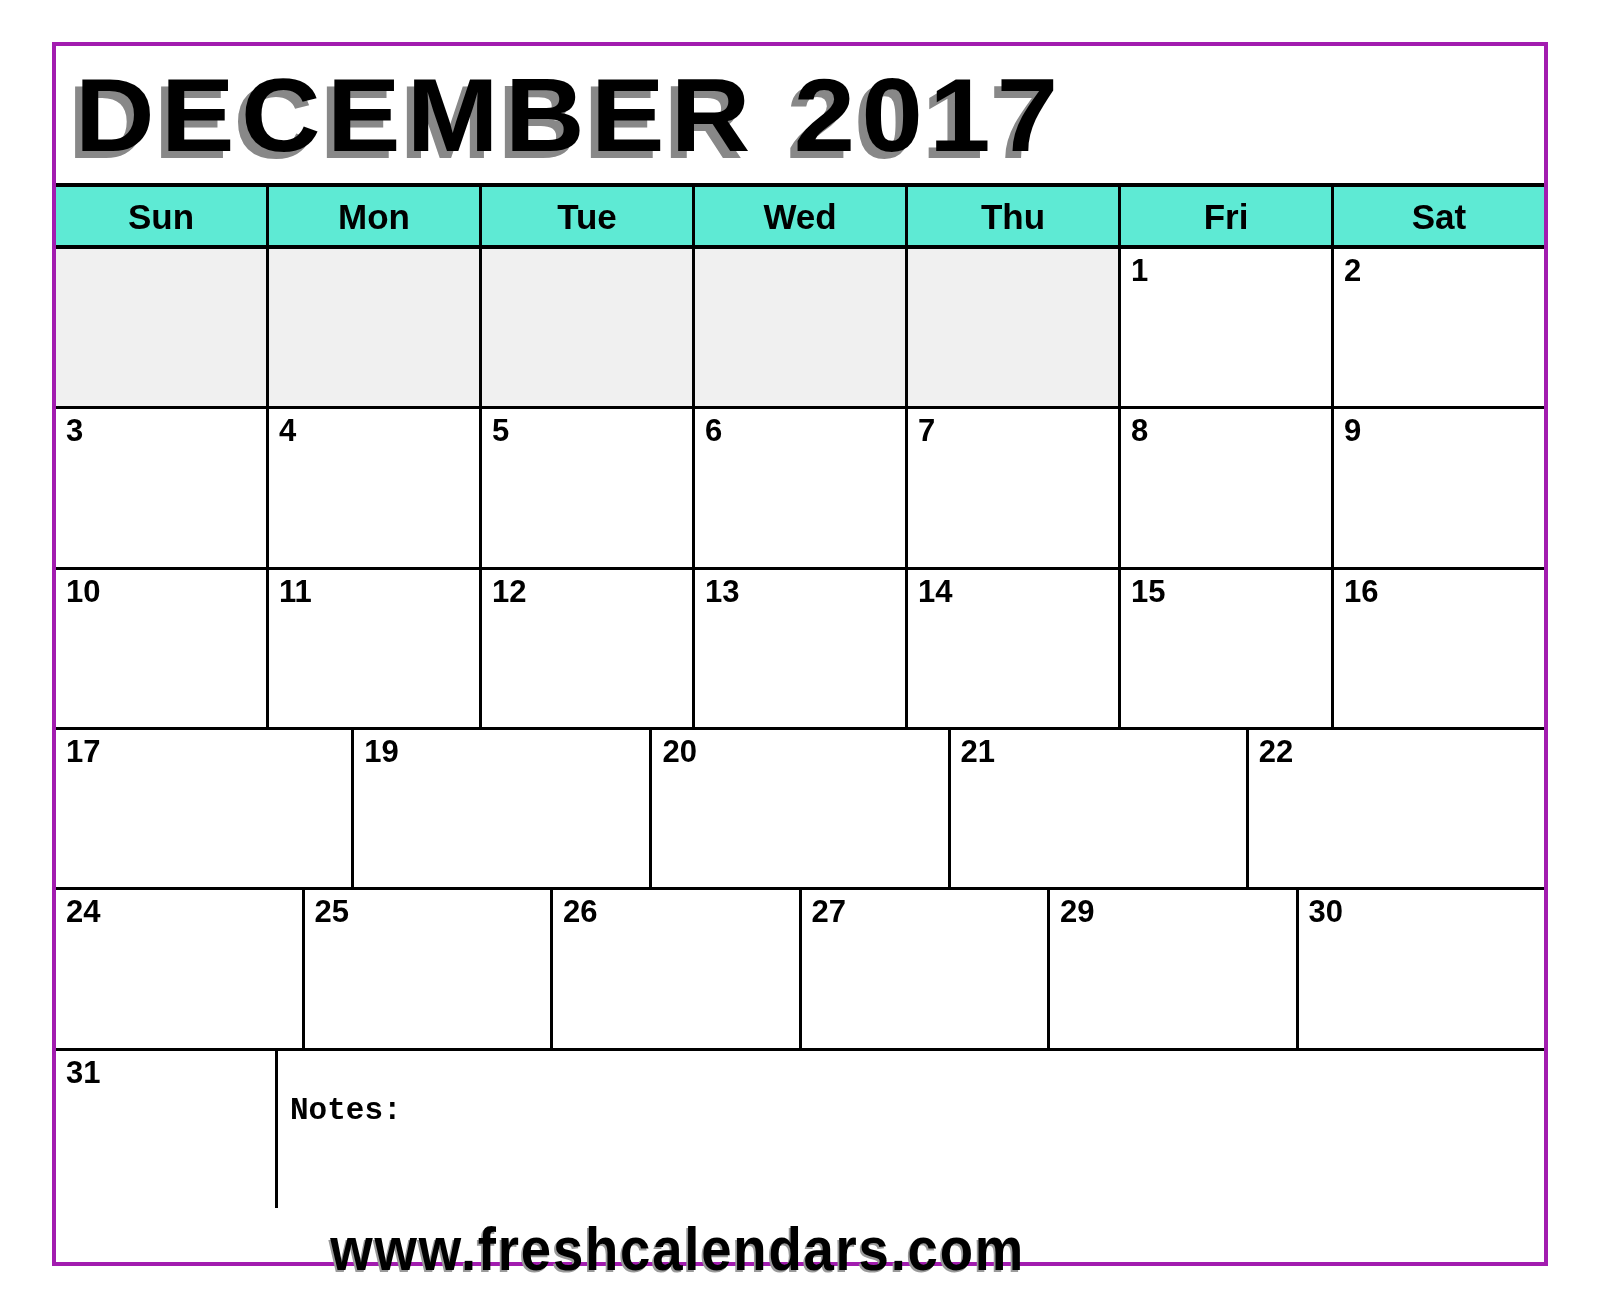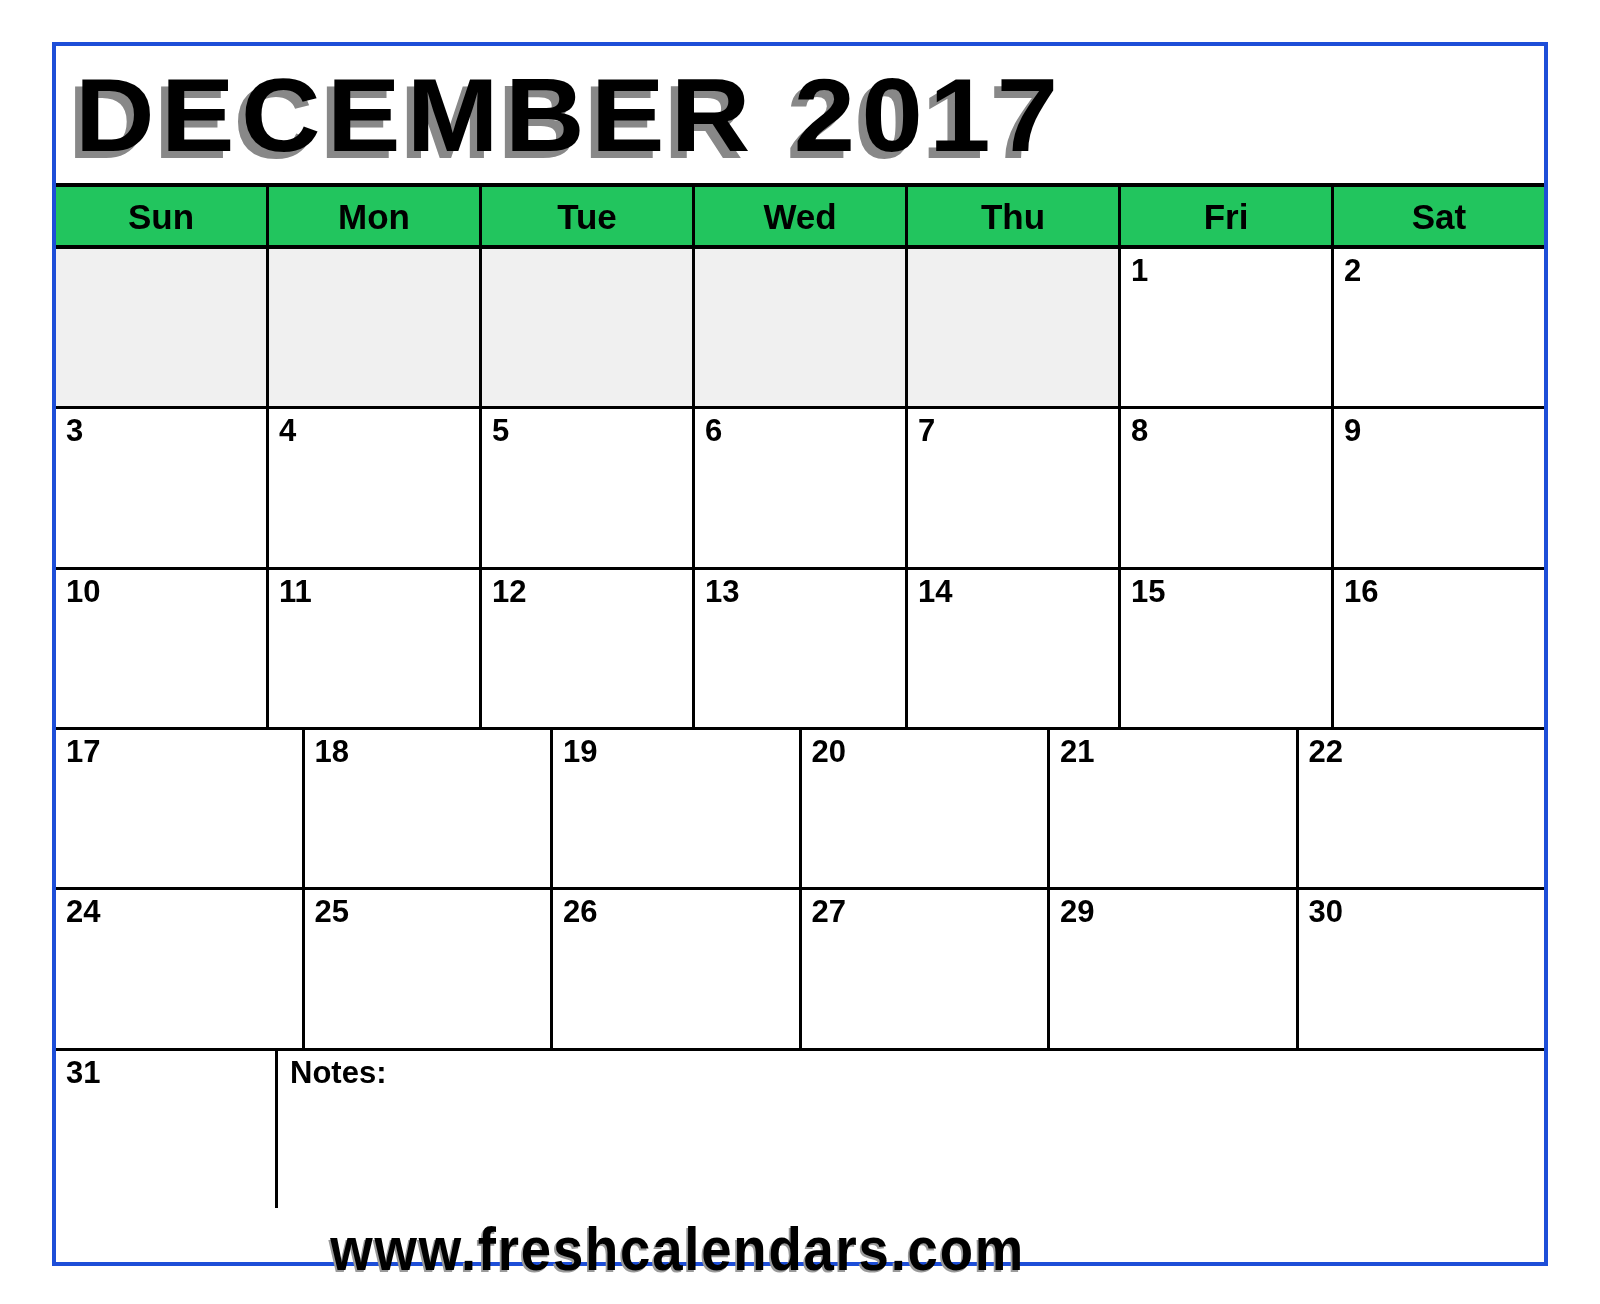"DECEMBER 2017" .calendar-frame { border: 4px solid #1d4ed8 -> 4px solid #a21caf }
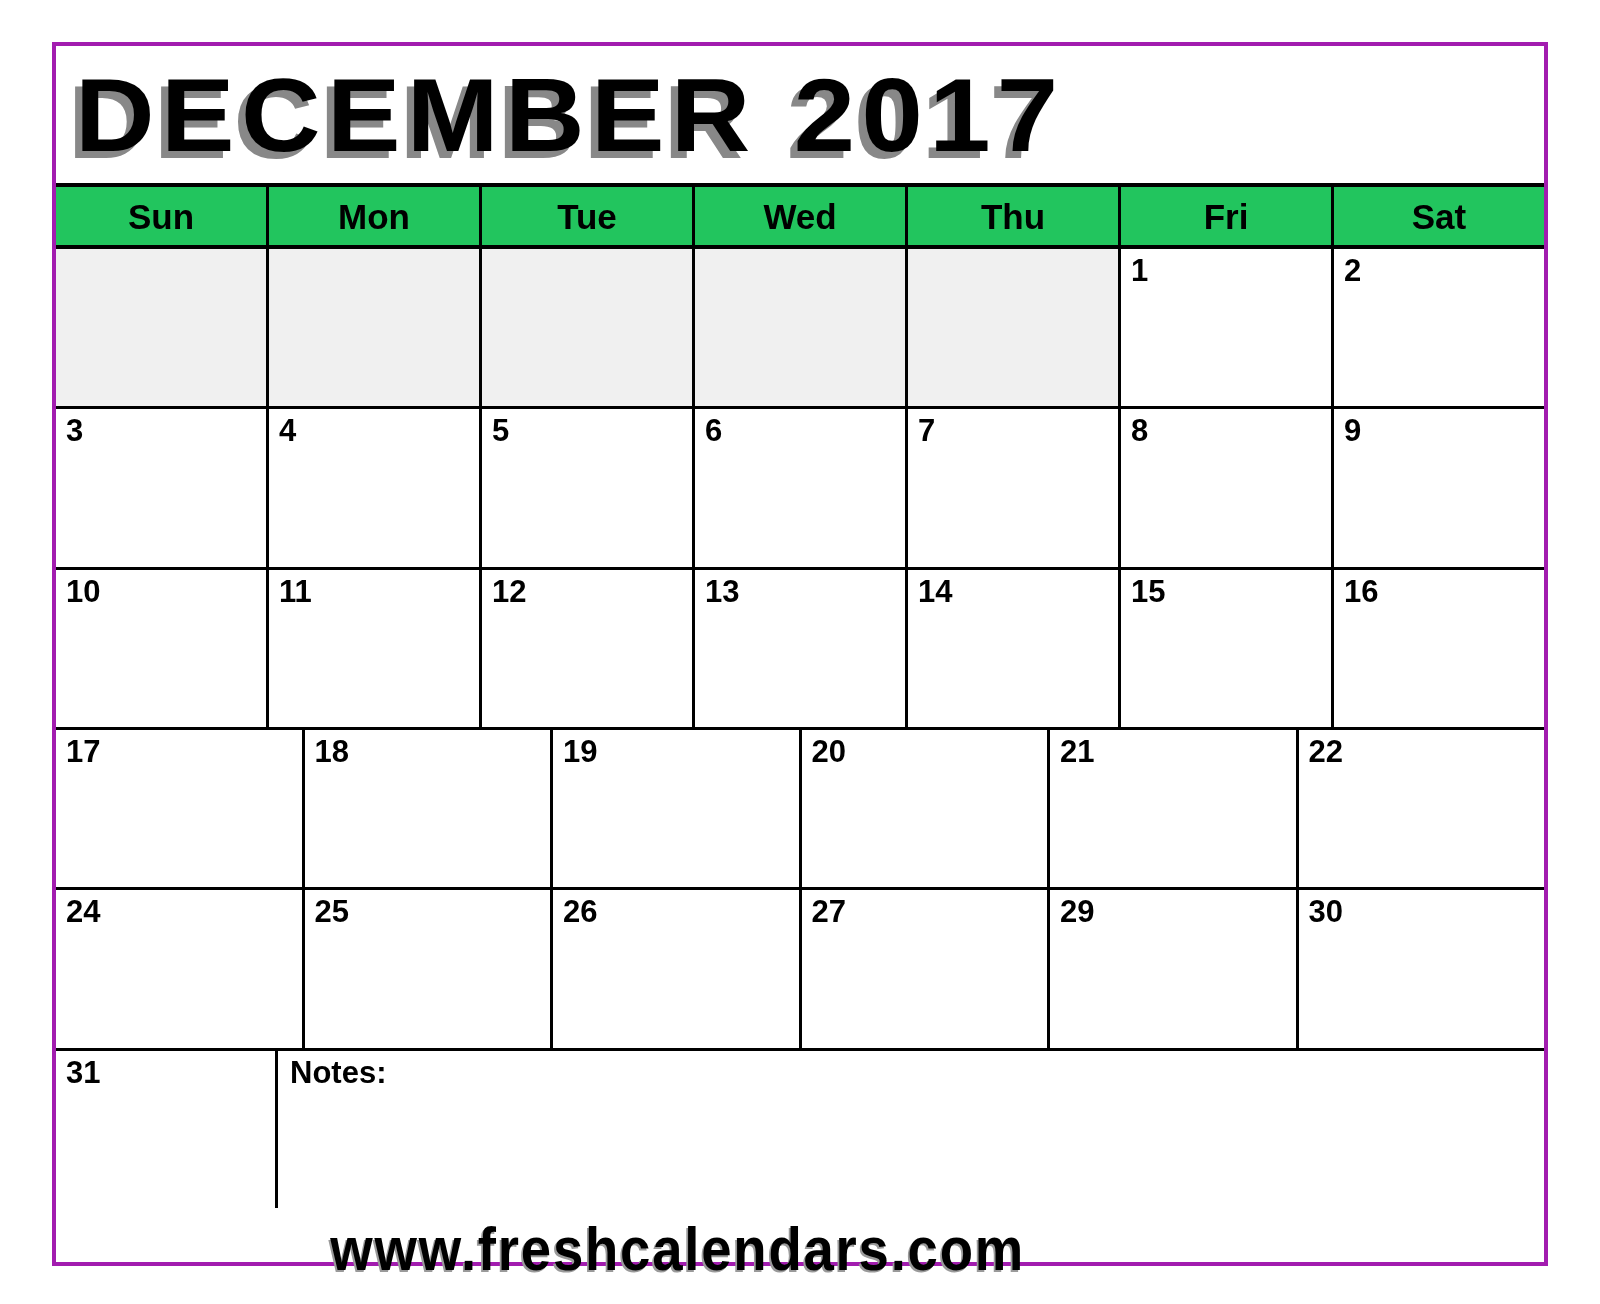"Sun" .weekday-cell { background: #22c55e -> #5eead4 }
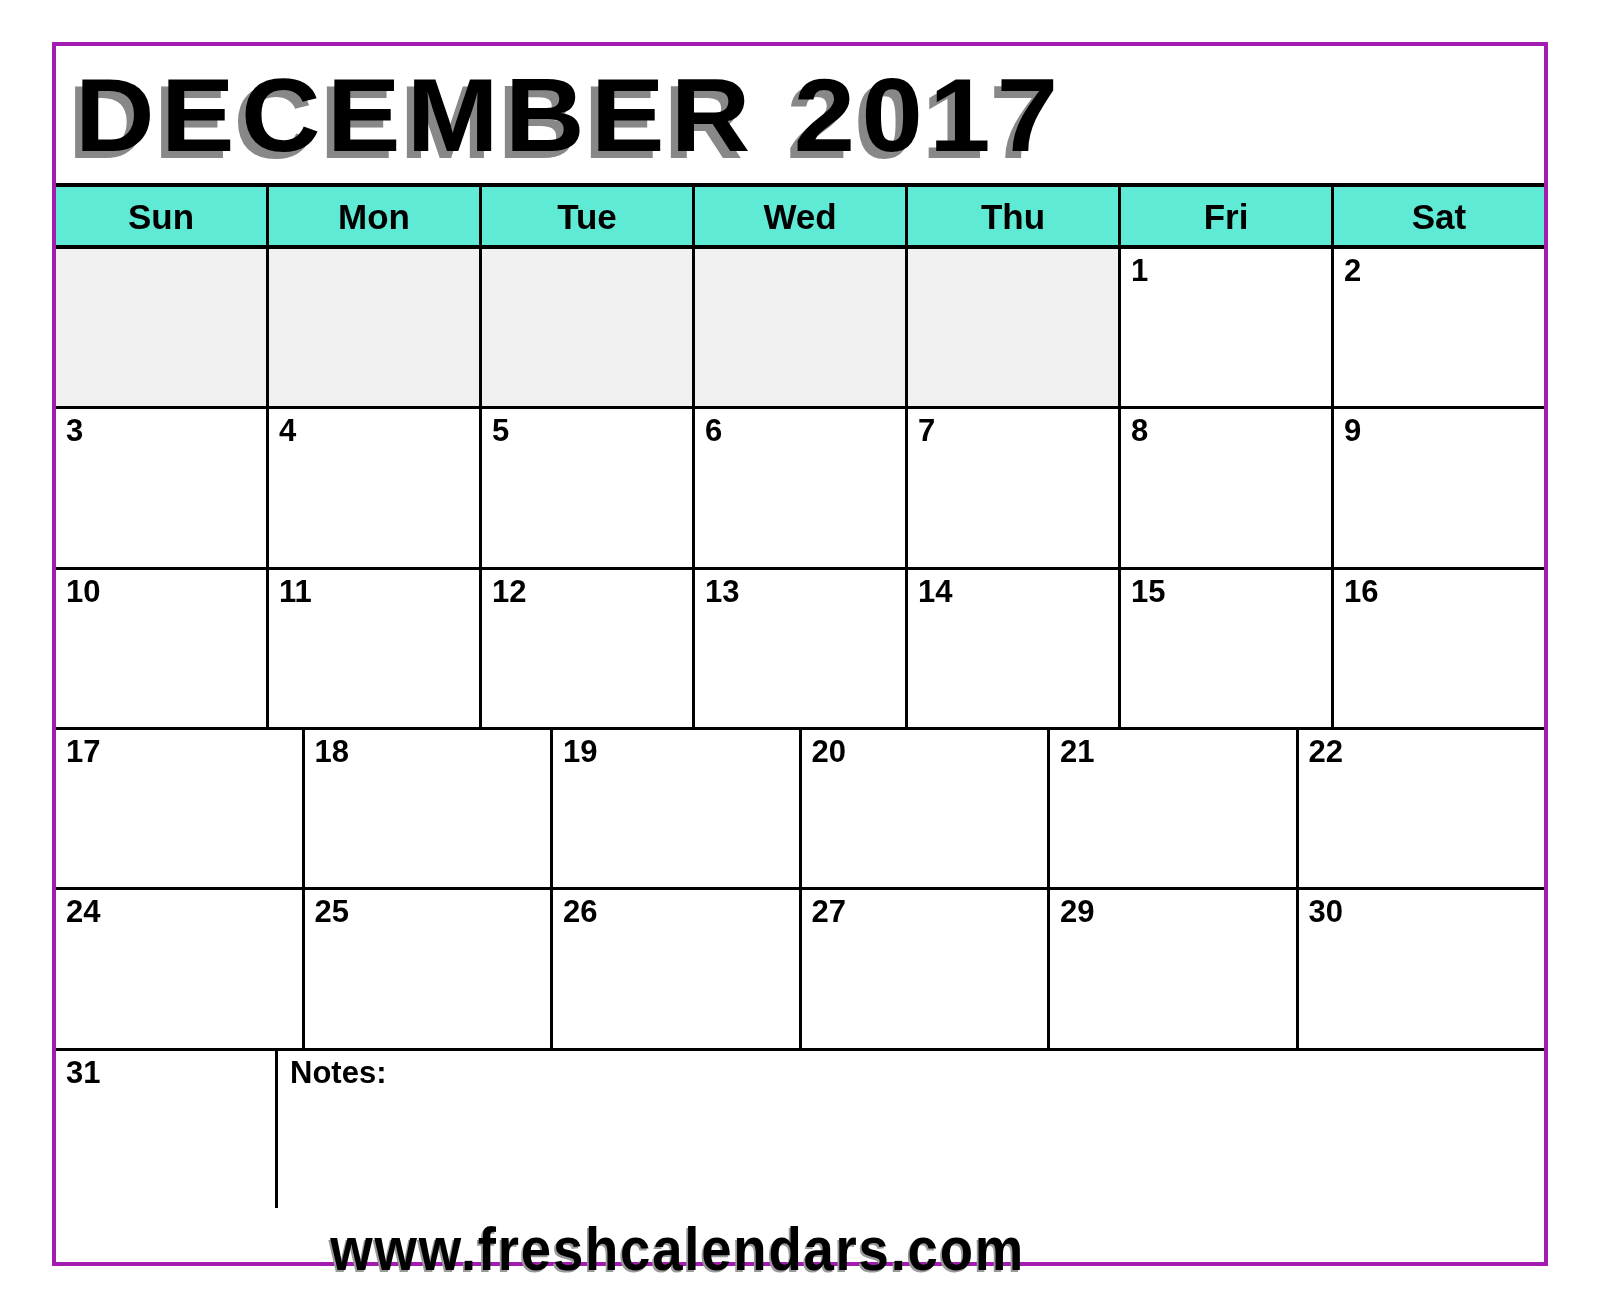"18" div.day-cell { html: <div> <span>18</span> </div> -> none }
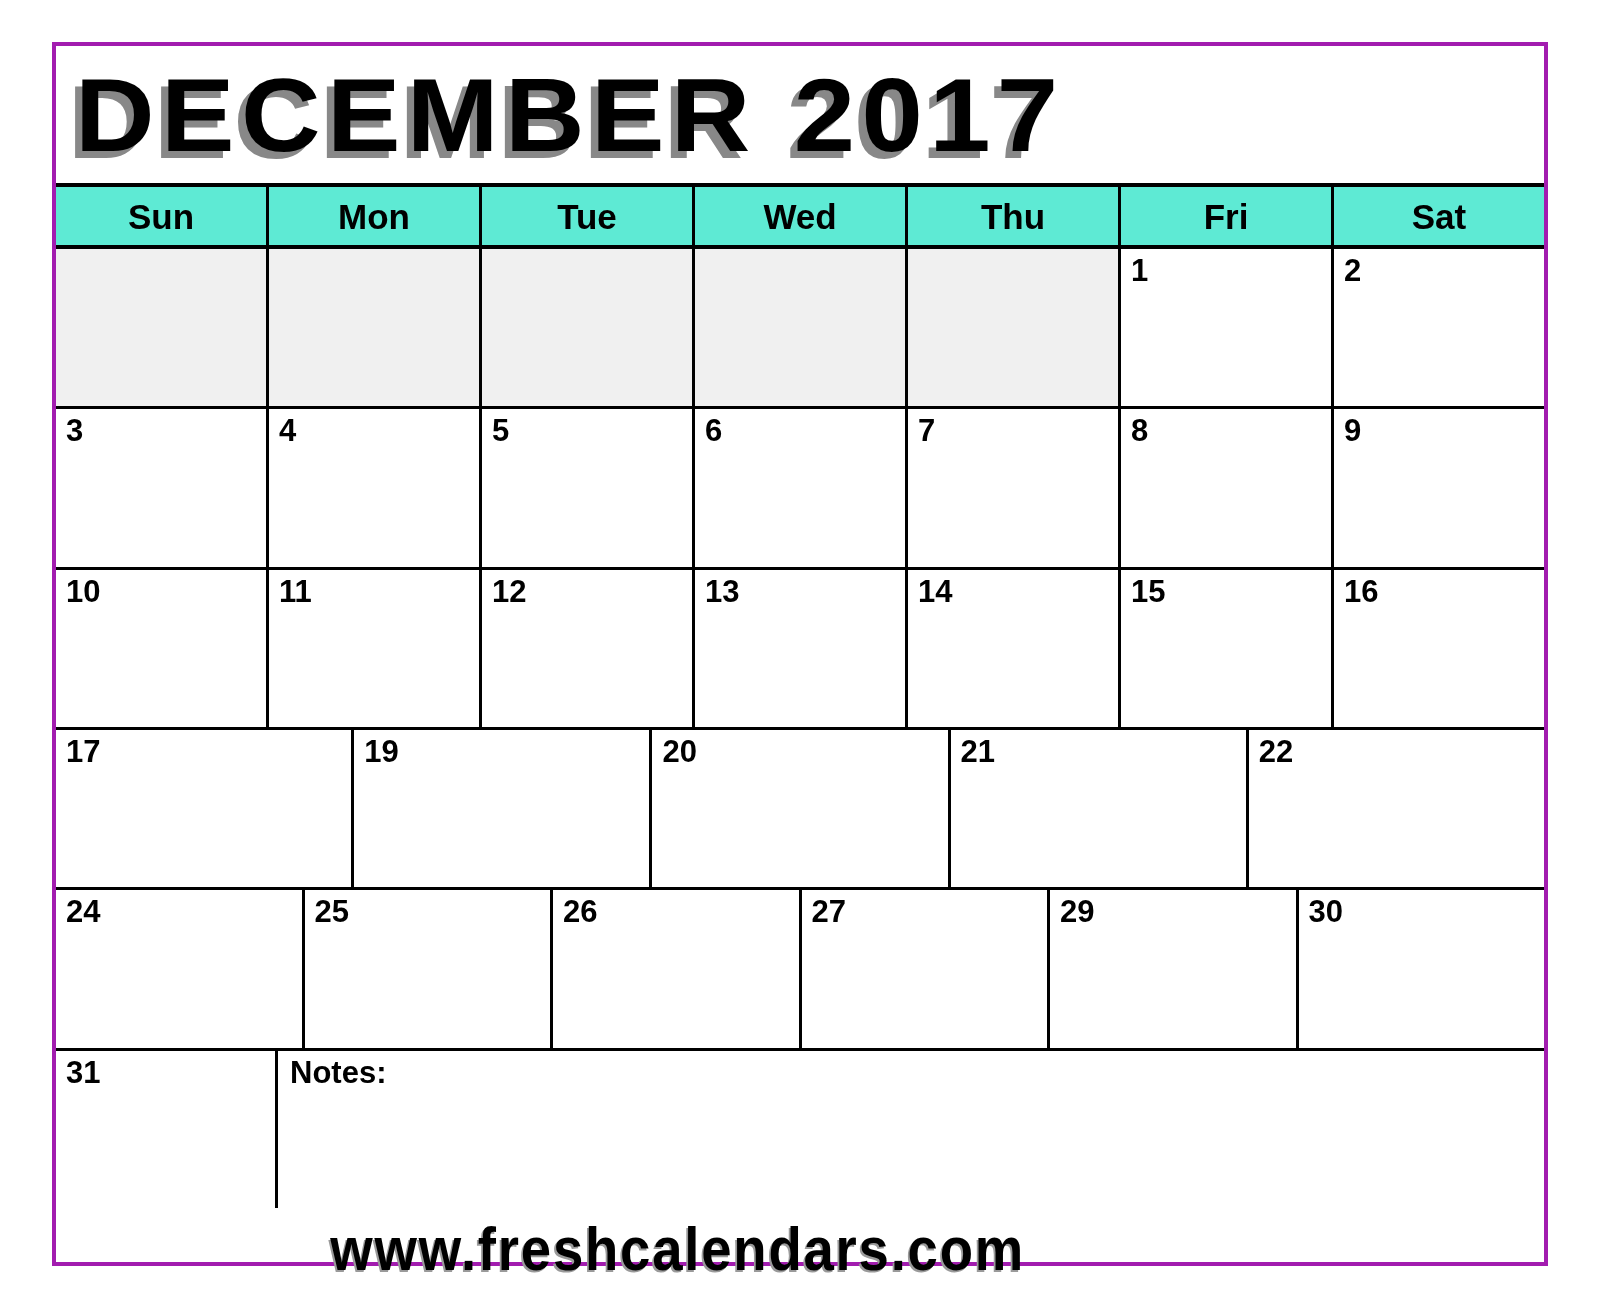"Notes:" .notes-label { font-family: Liberation Sans, sans-serif -> Liberation Mono, monospace; margin-top: none -> 38px }
